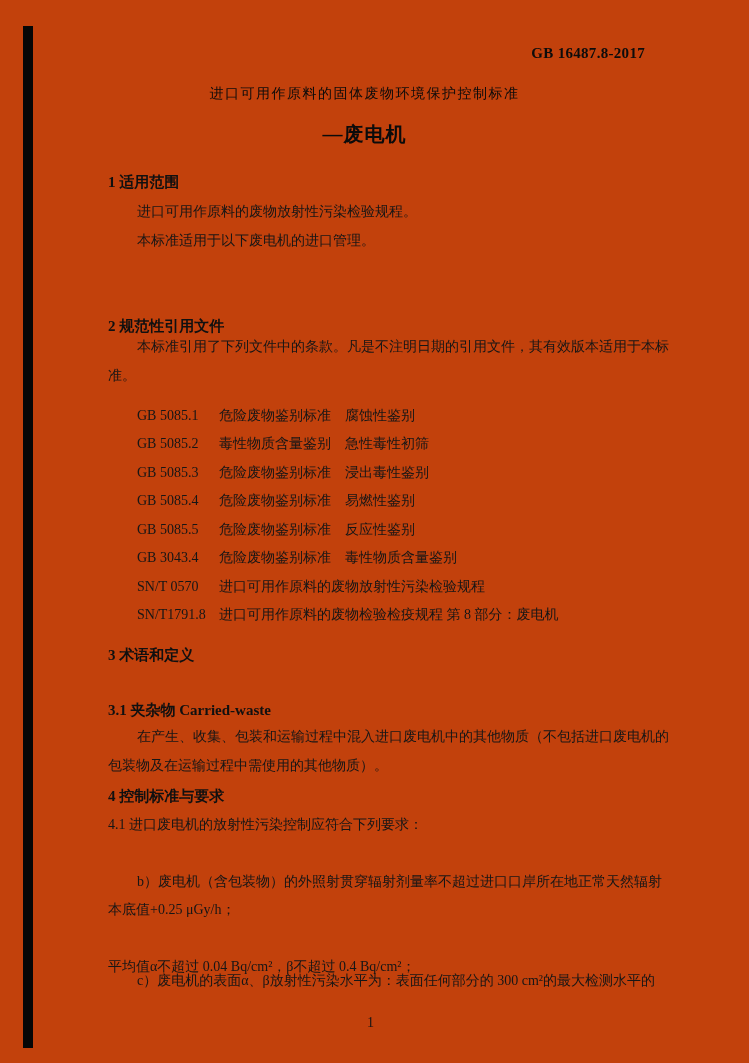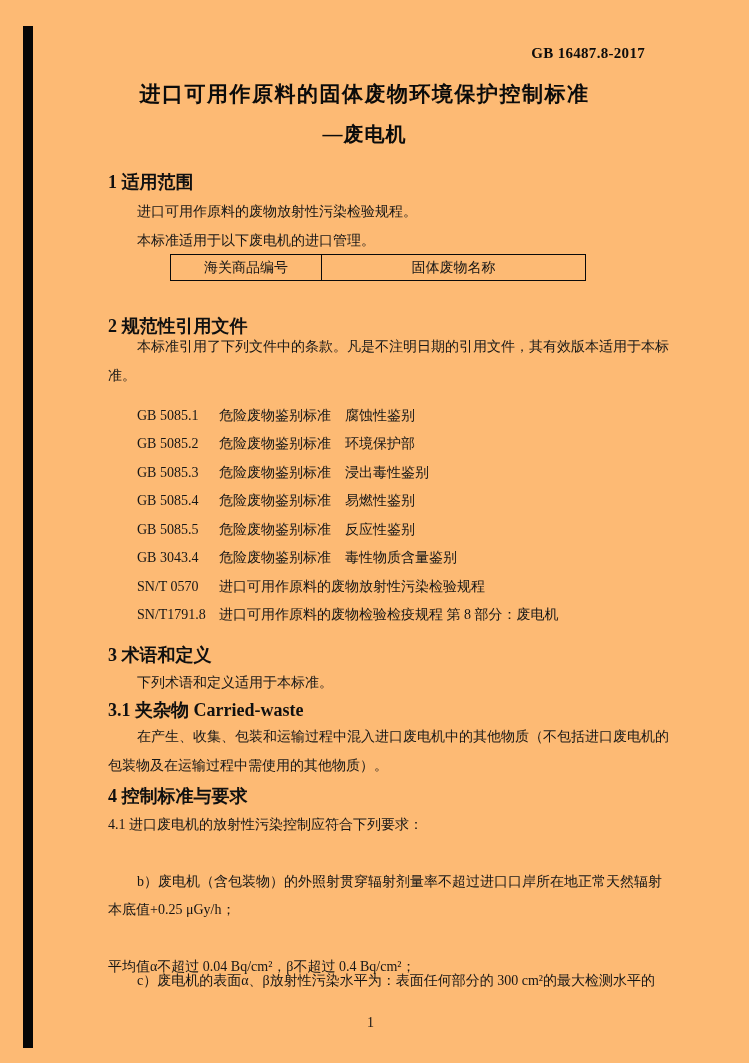"GB 16487.8-2017" .page { background: #fdba74 -> #c2410c }
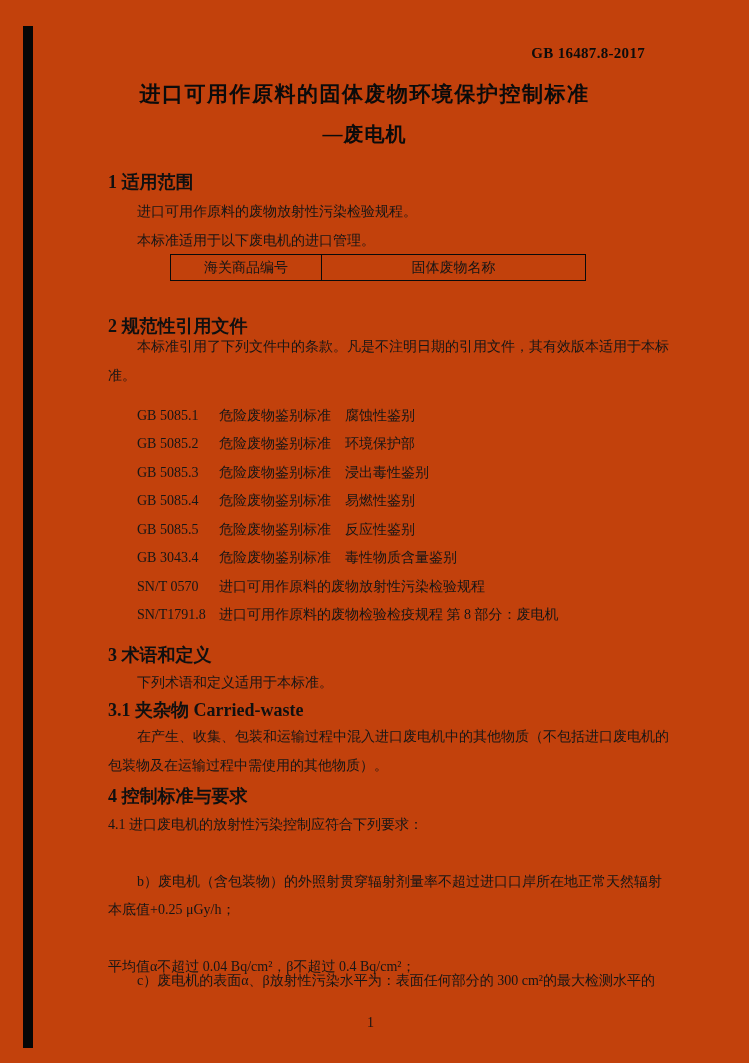"进口可用作原料的固体废物环境保护控制标准" .title-main { font-size: 21px -> 14px; font-weight: bold -> normal }
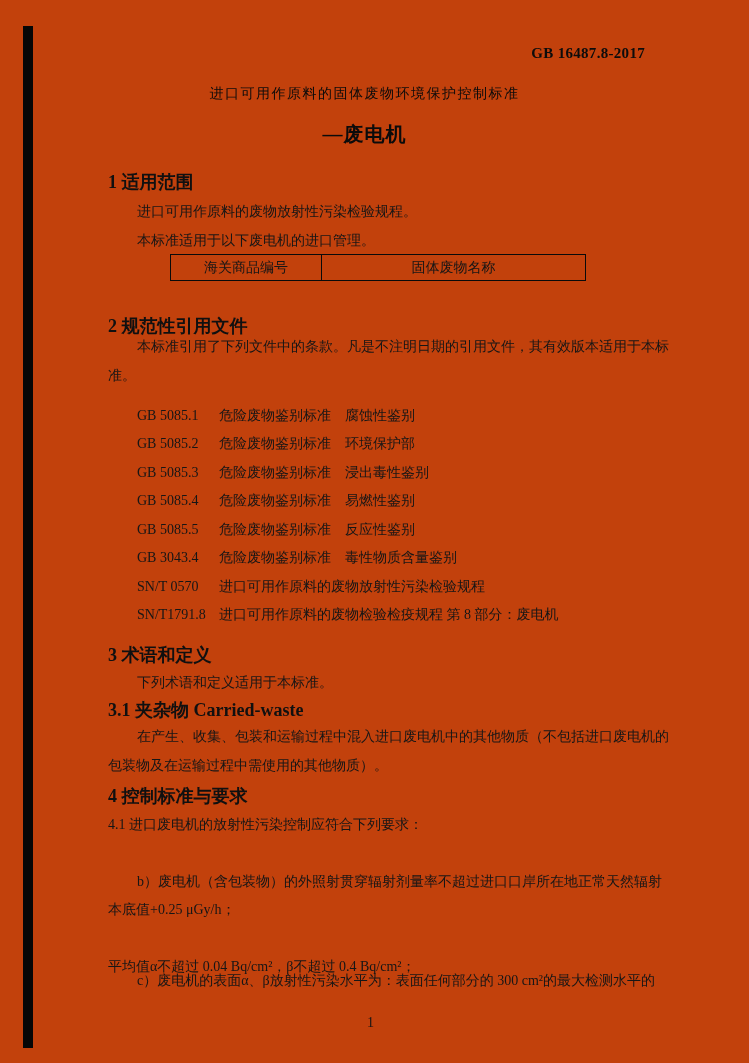"1 适用范围" .heading { font-size: 18px -> 15px }
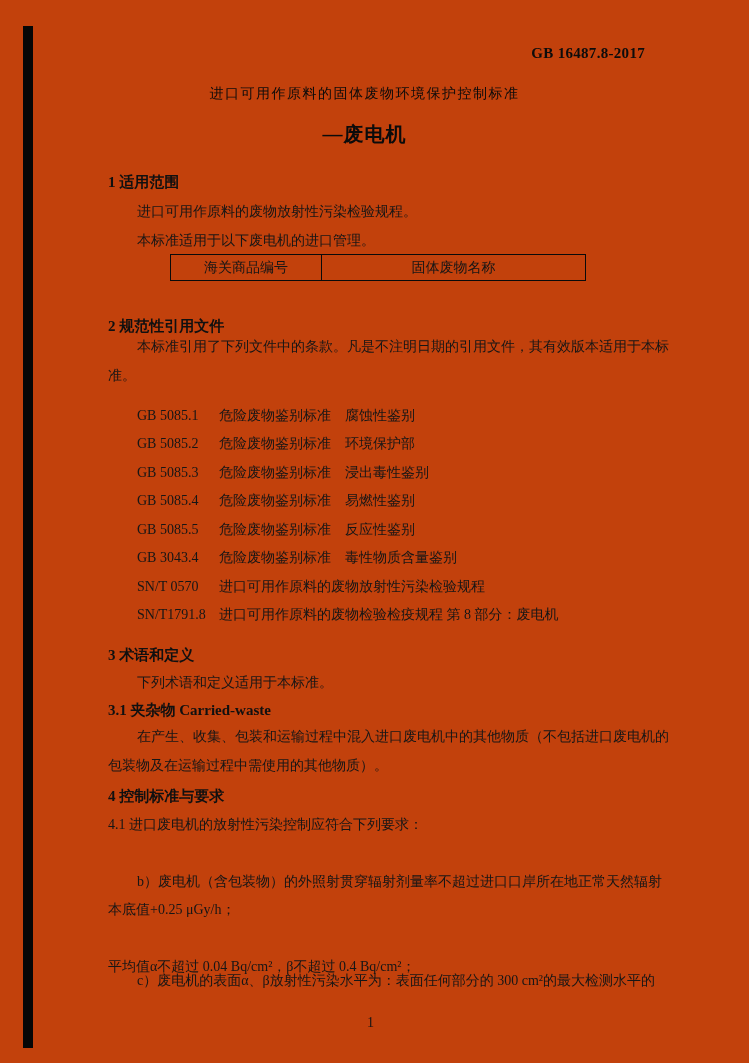"海关商品编号" tr { html: <tr> <td>海关商品编号</td> <td>固体废物名称</td> </tr> -> none }
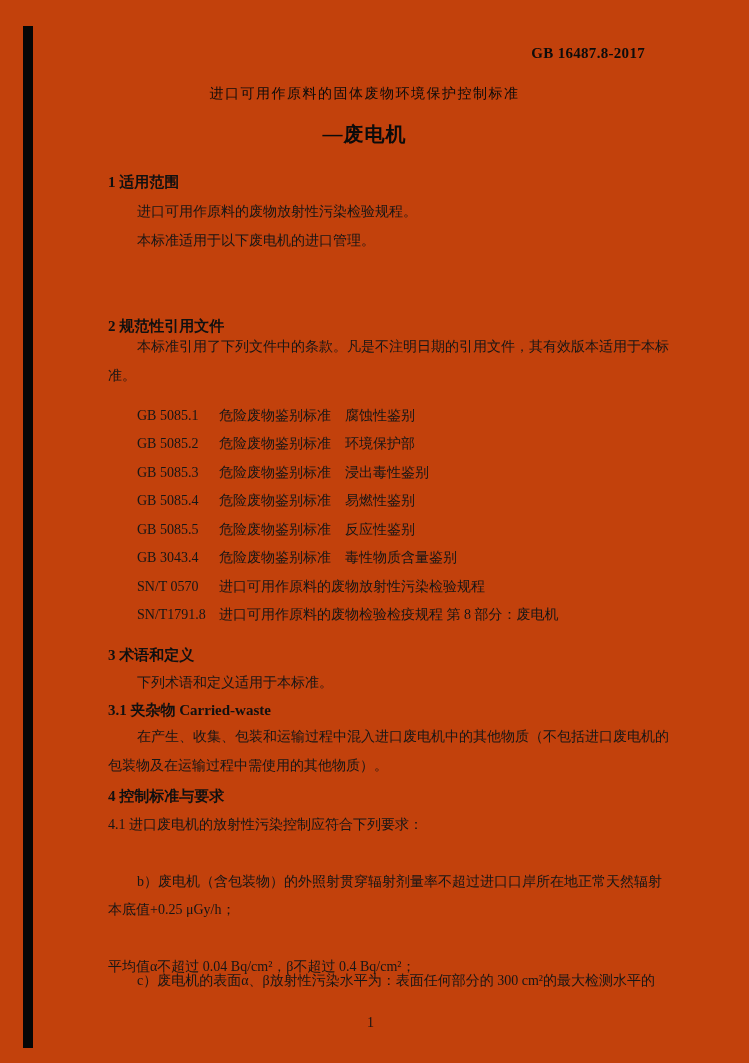"危险废物鉴别标准 环境保护部" span { text: 危险废物鉴别标准　环境保护部 -> 毒性物质含量鉴别　急性毒性初筛 }
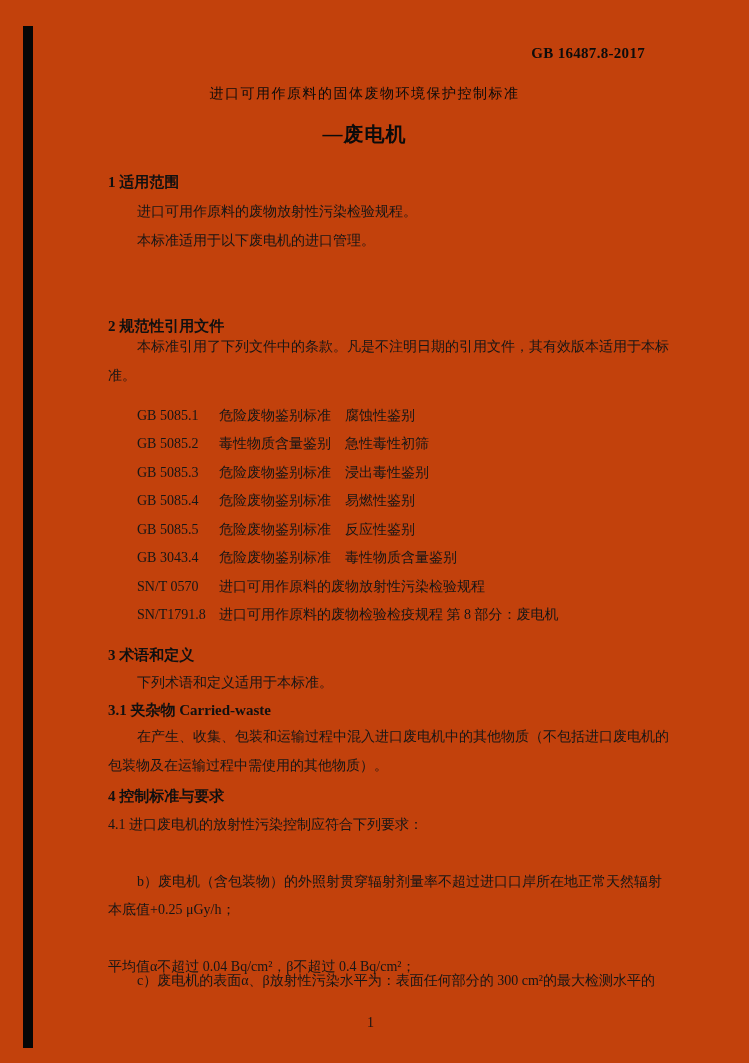"下列术语和定义适用于本标准。" div.ln { html: <div>下列术语和定义适用于本标准。</div> -> none }
